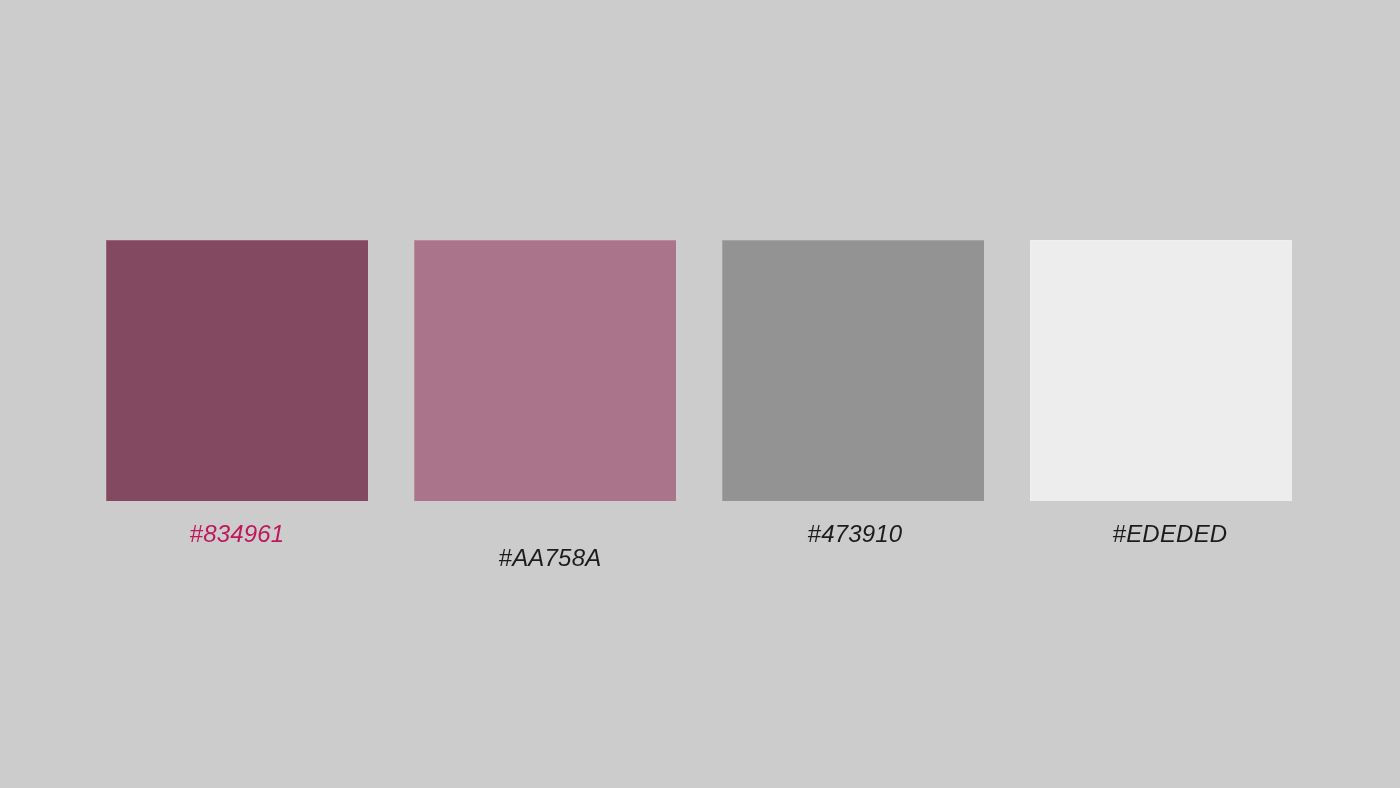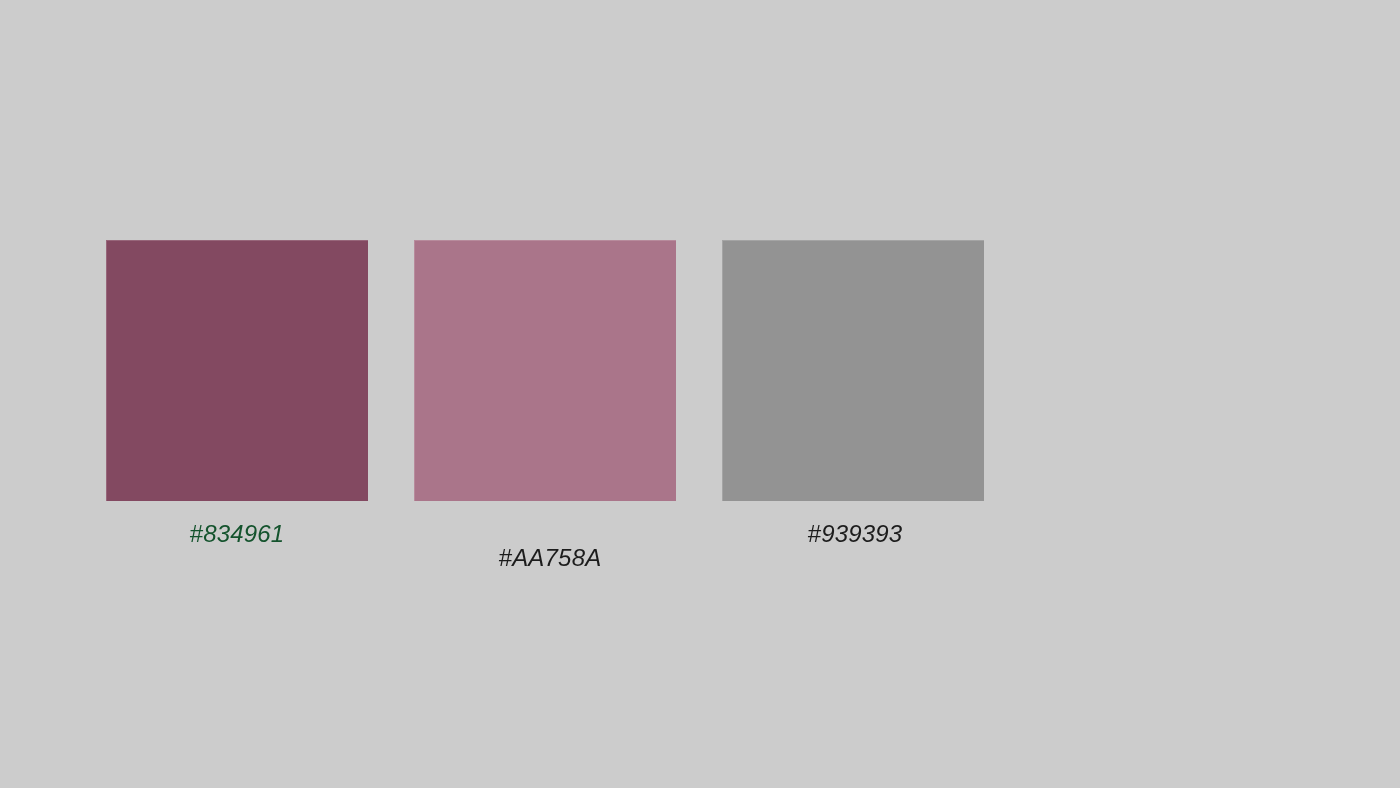"#834961" div.swatch-label { color: #14532d -> #be185d }
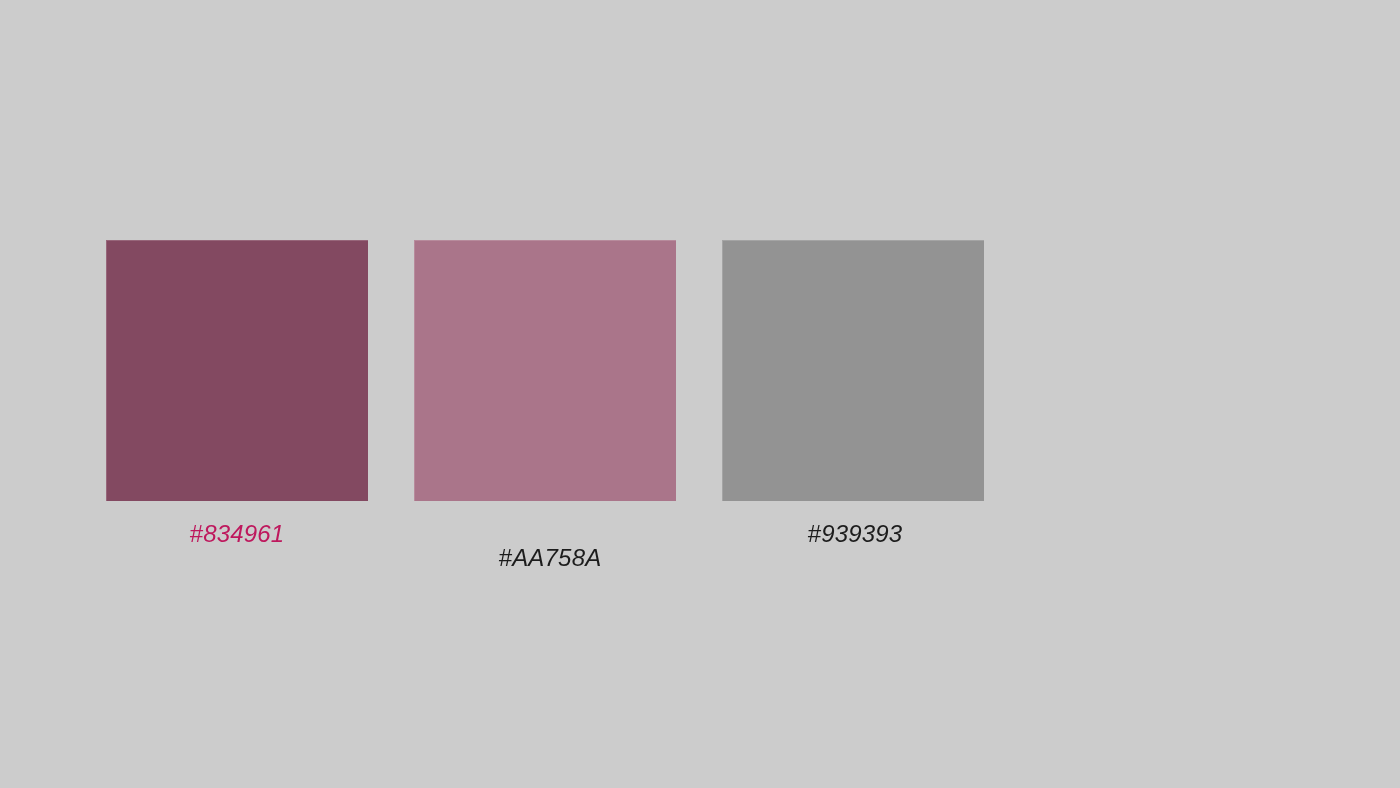"#939393" div.swatch-label { text: 939393 -> 473910 }
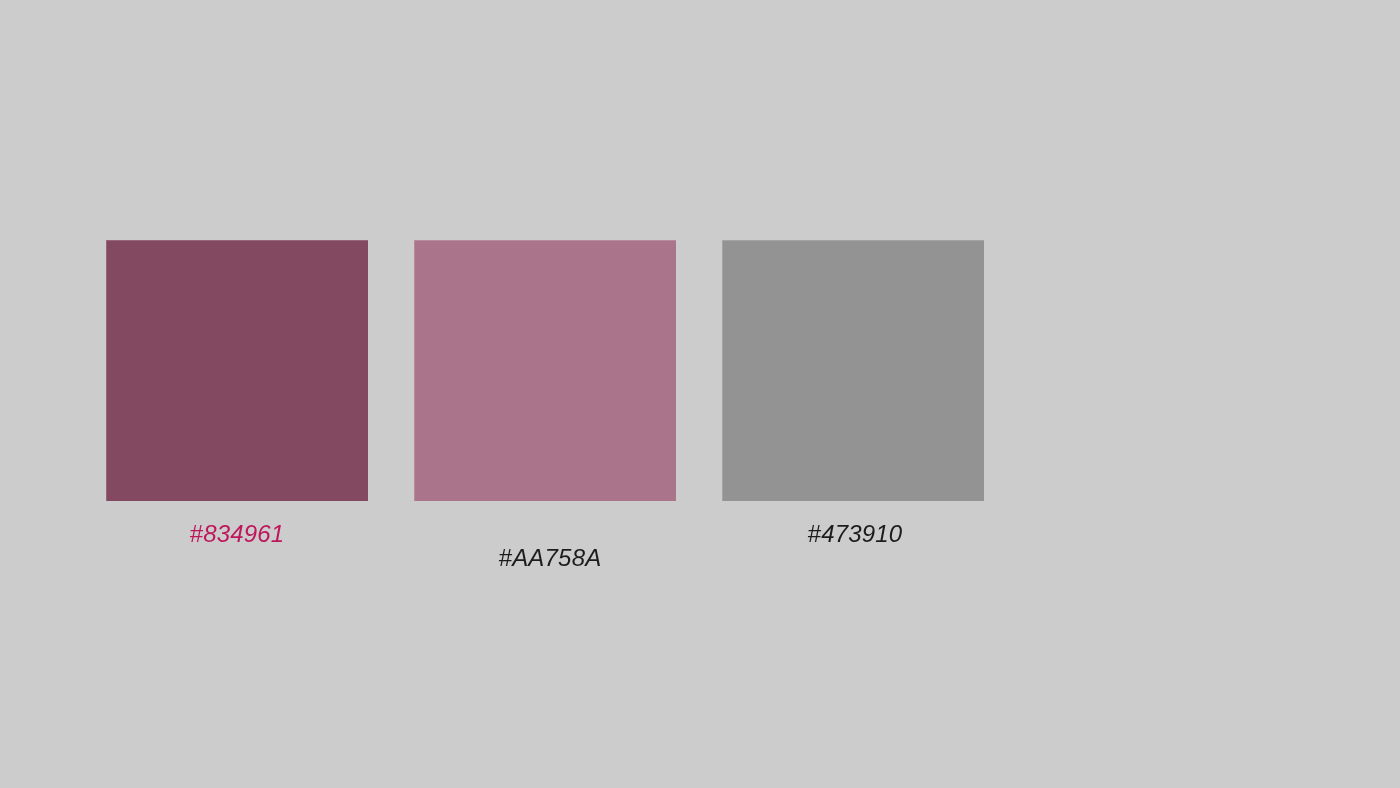"#EDEDED" div.swatch-group { html: none -> <div> <div></div> <div>#EDEDED</div> </div> }
